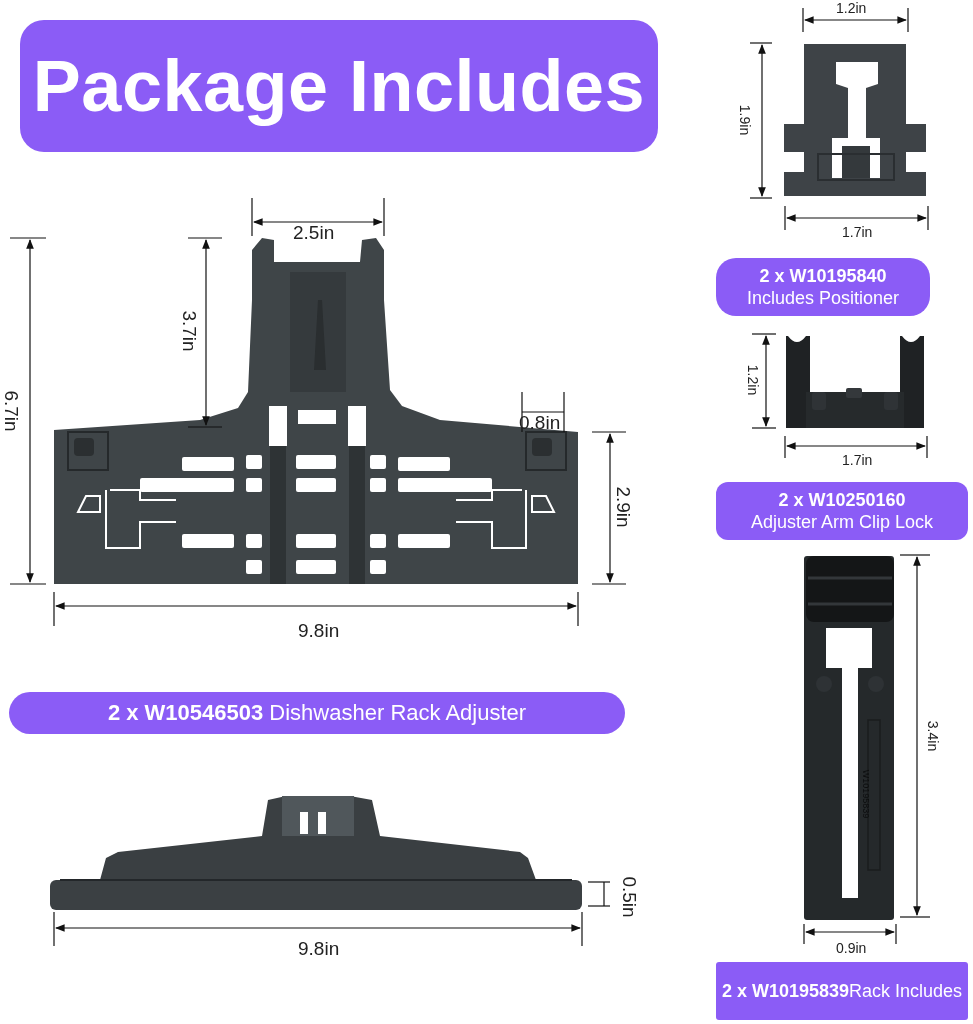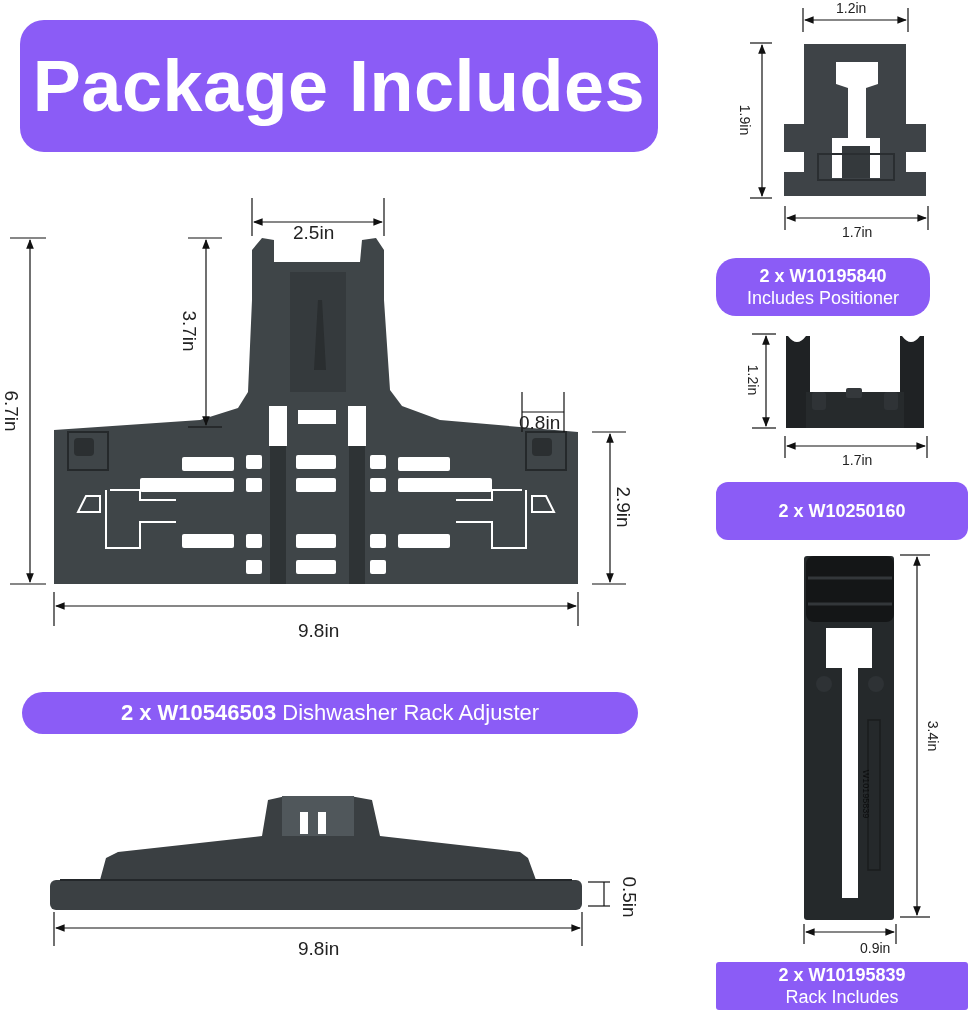"Adjuster Arm Clip Lock" span.label { html: none -> <span>Adjuster Arm Clip Lock</span> }
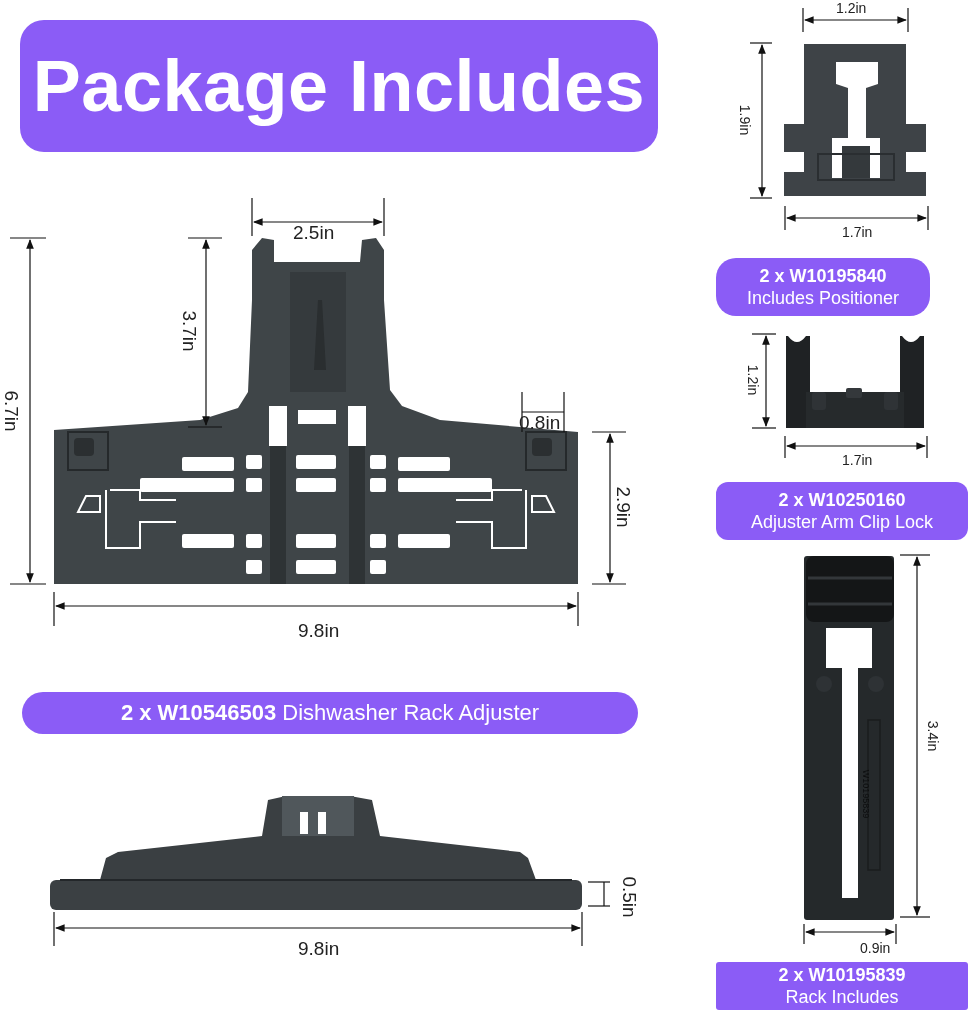"2 x W10546503 Dishwasher Rack" div.banner { left: 22px -> 9px }
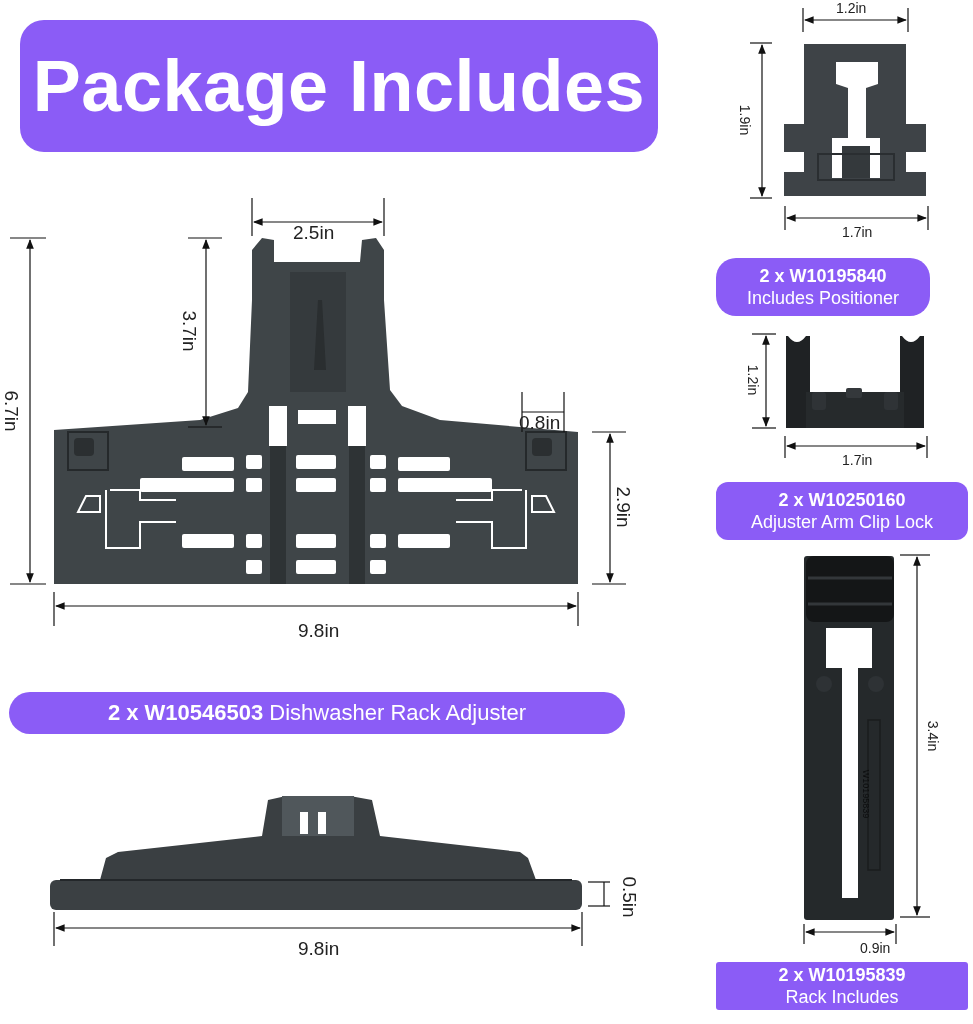"0.9in" div.dim { margin-left: 24px -> none }
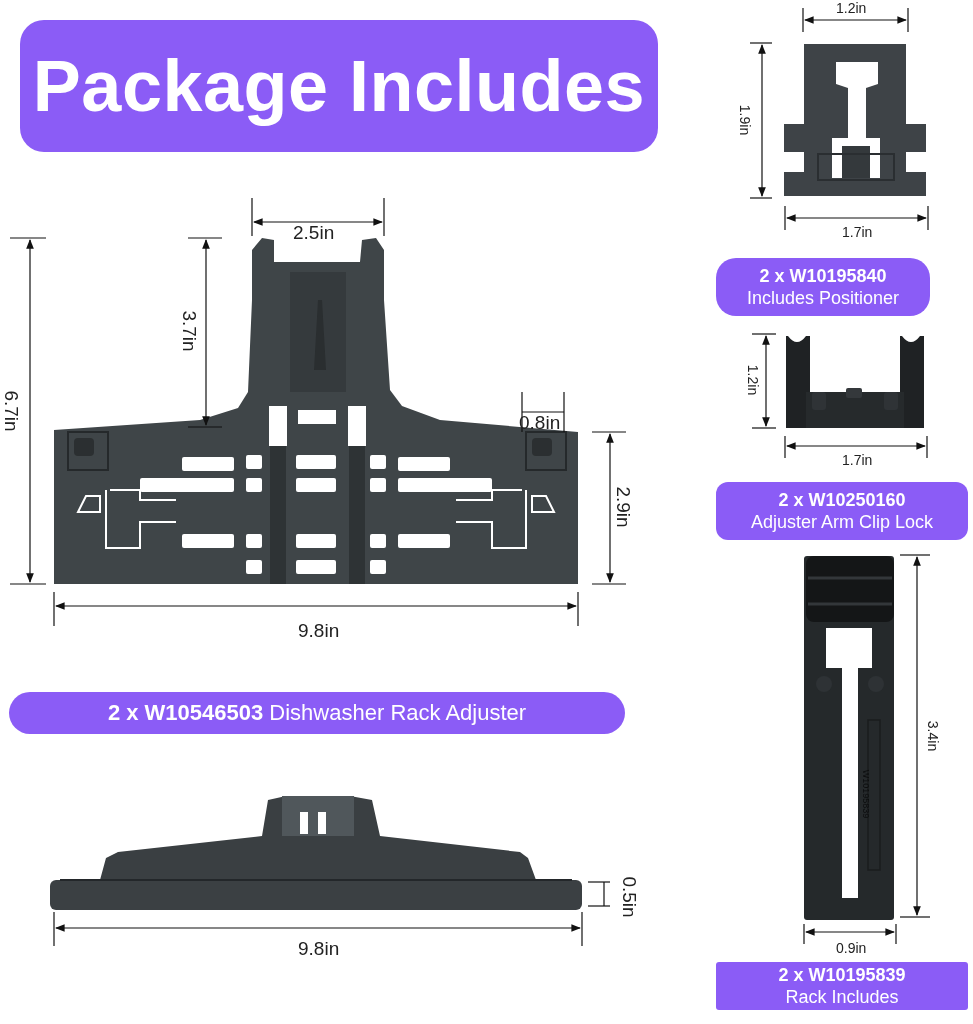"2 x W10195839" div.banner { flex-direction: column -> row; height: 48px -> 58px }
